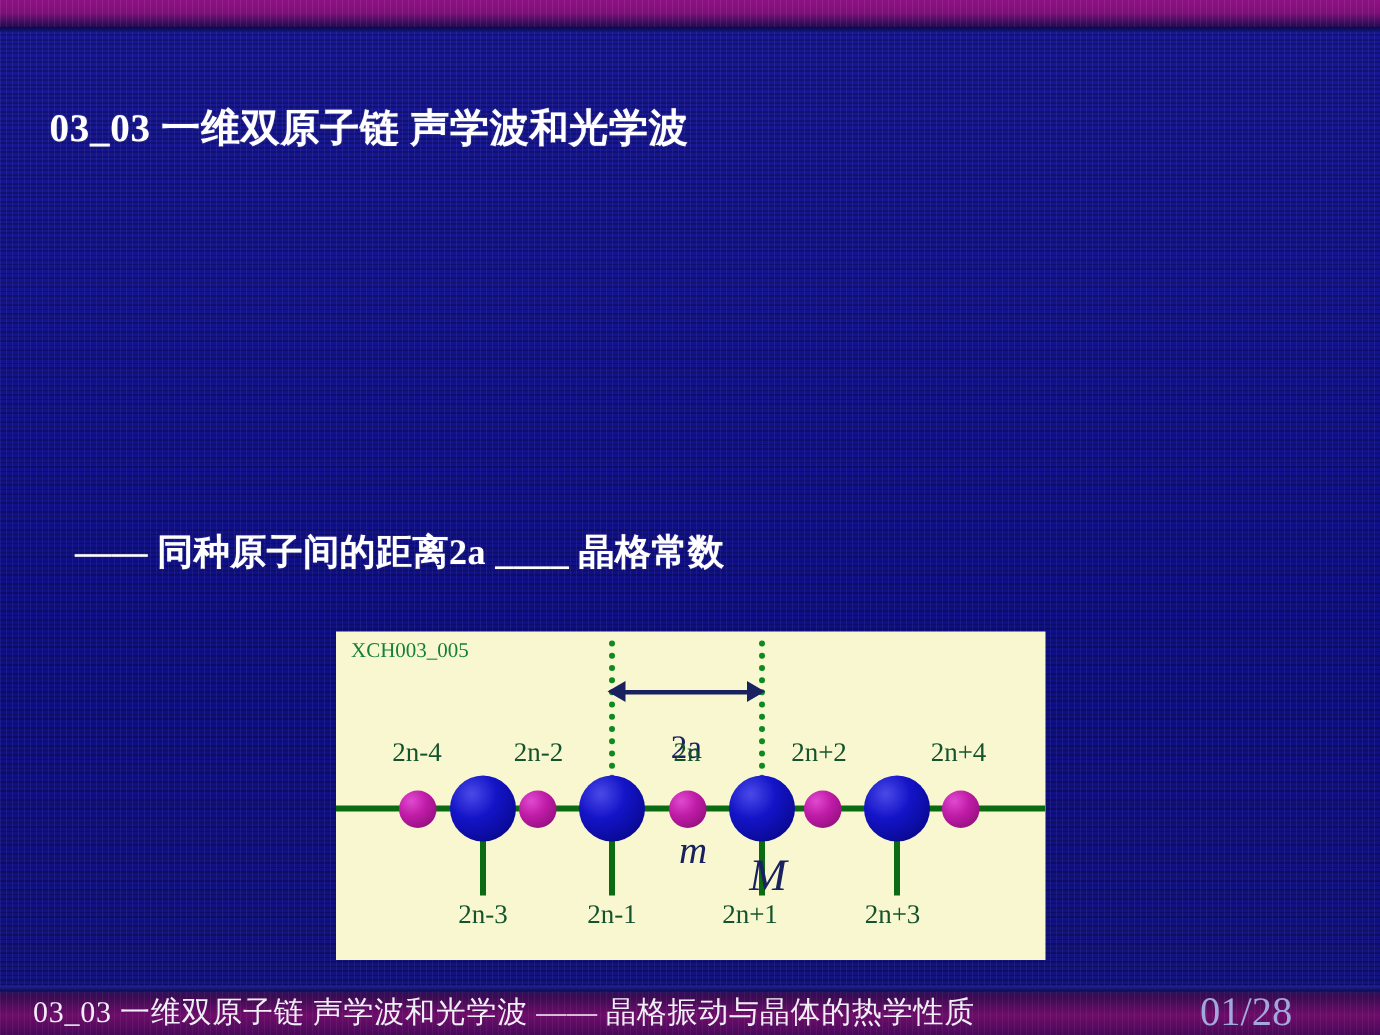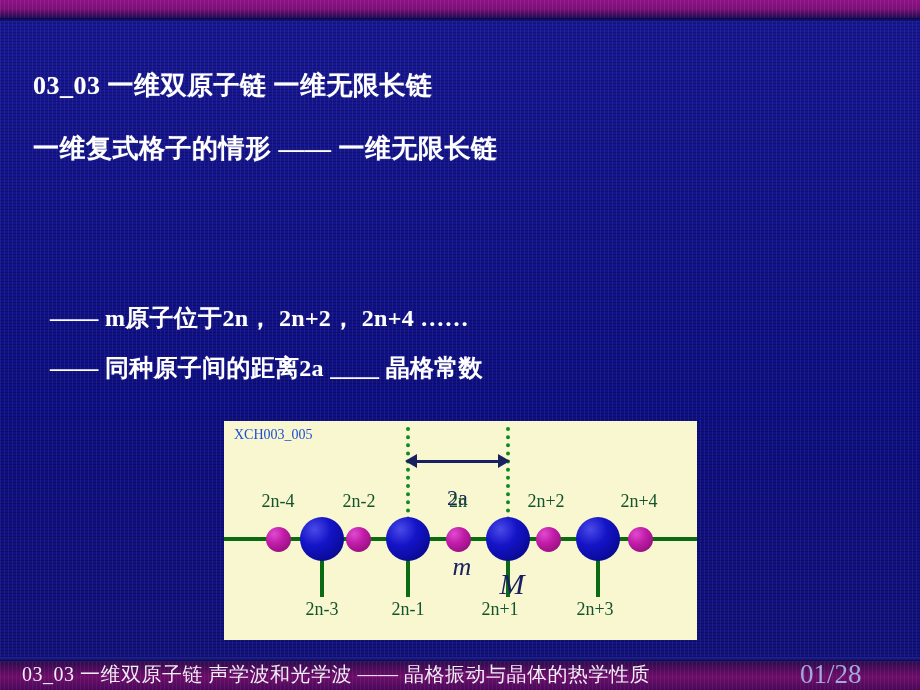"03_03 一维双原子链 一维无限长链" div.title-line { text: 一维无限长链 -> 声学波和光学波 }
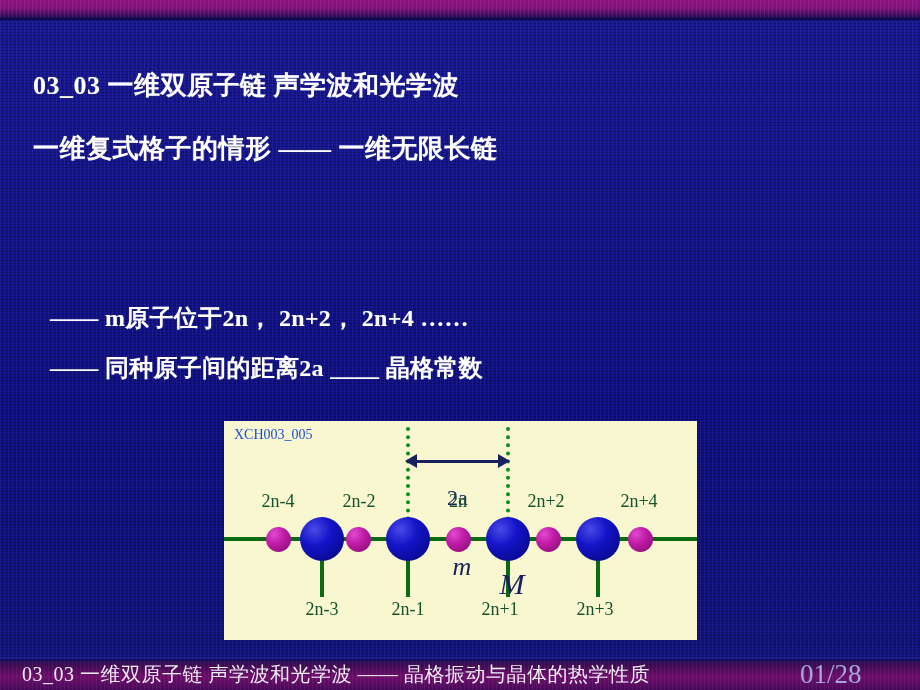"一维复式格子的情形 —— 一维无限长链" div.title-line { html: <div>一维复式格子的情形 —— 一维无限长链</div> -> none }
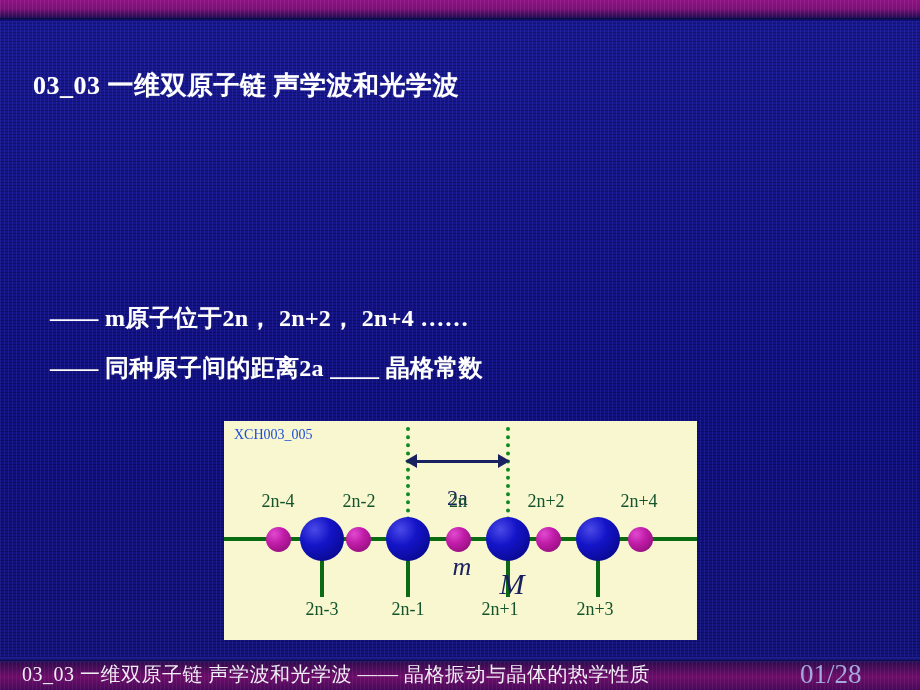"—— m原子位于2n， 2n+2， 2n+4 ……" div.bullet-line { html: <div>—— m原子位于2n， 2n+2， 2n+4 ……</div> -> none }
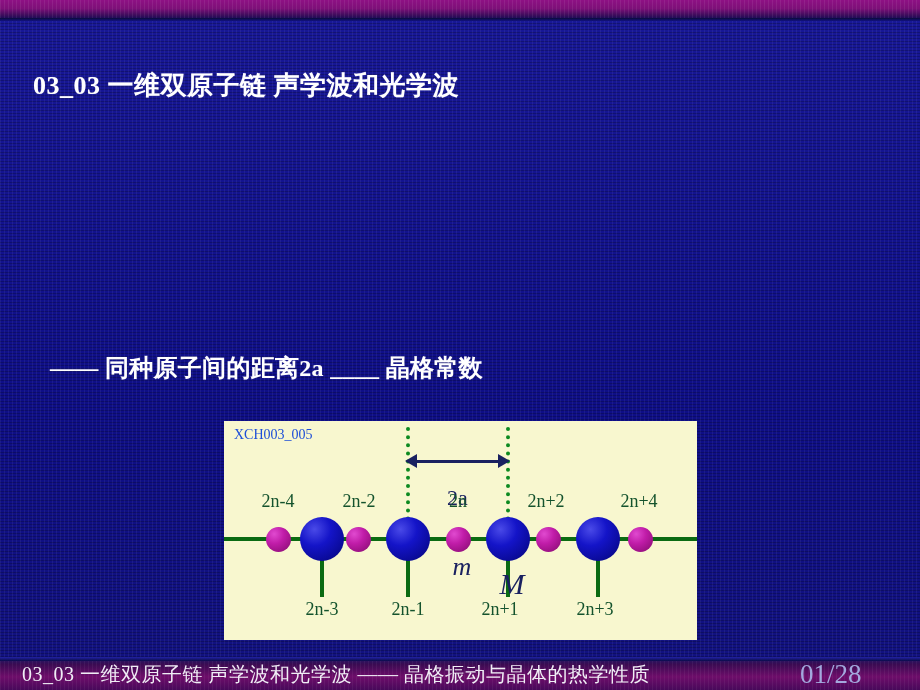"XCH003_005" #figure-caption { color: #1d4ed8 -> #15803d }
